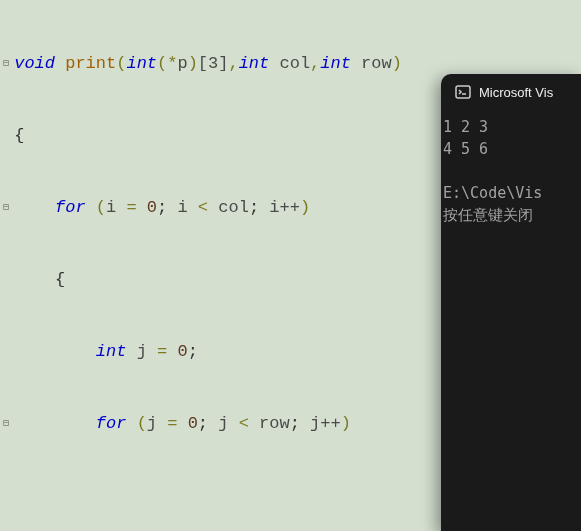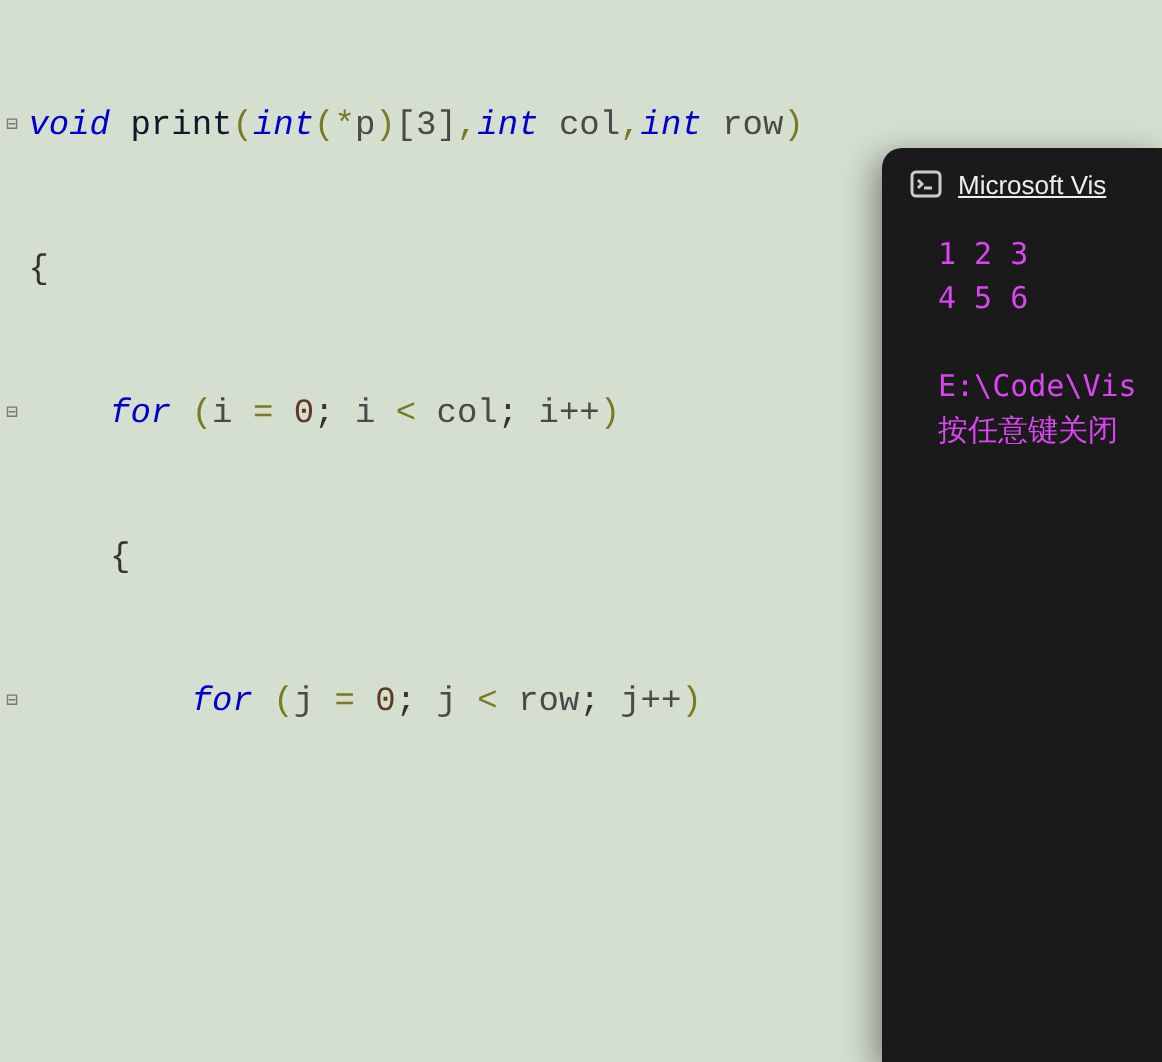"print" .fn { color: #0f172a -> #a16207 }
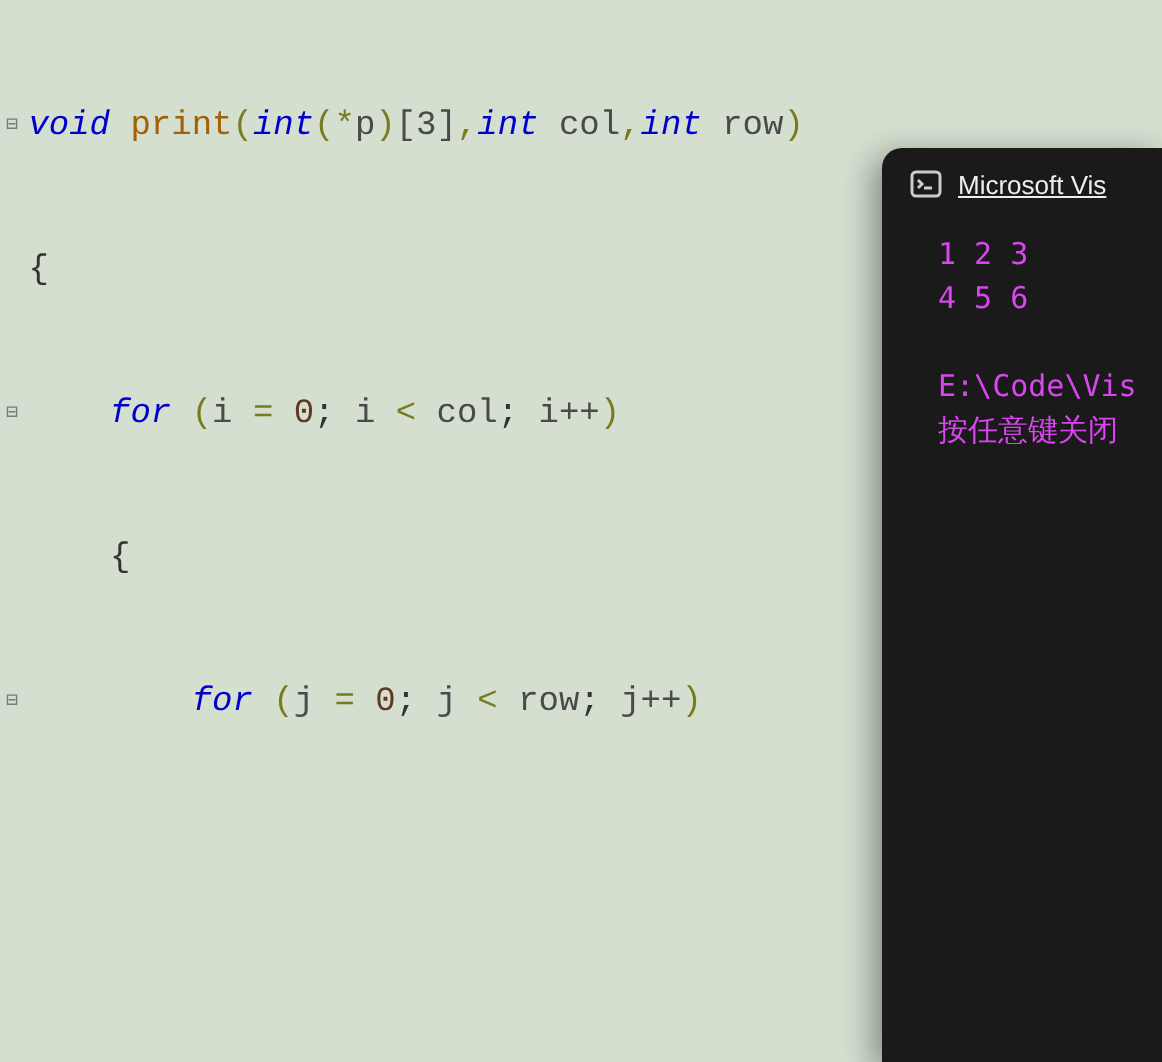"Microsoft Vis" .term-title { text-decoration: underline -> none }
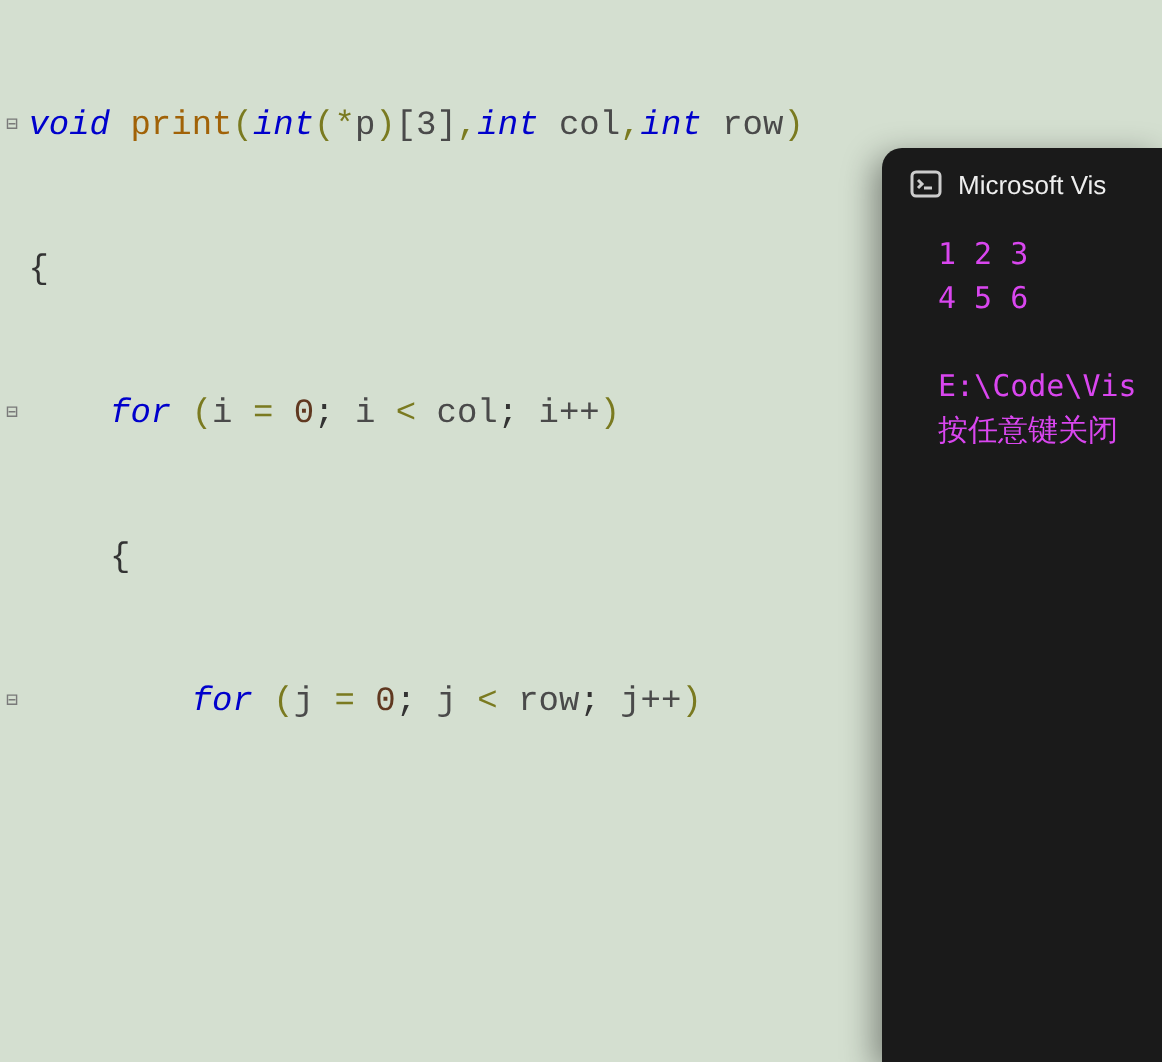"1 2 3 4 5" .term-body { color: #d946ef -> #a3a3a3; padding: 10px 28px -> 10px 2px }
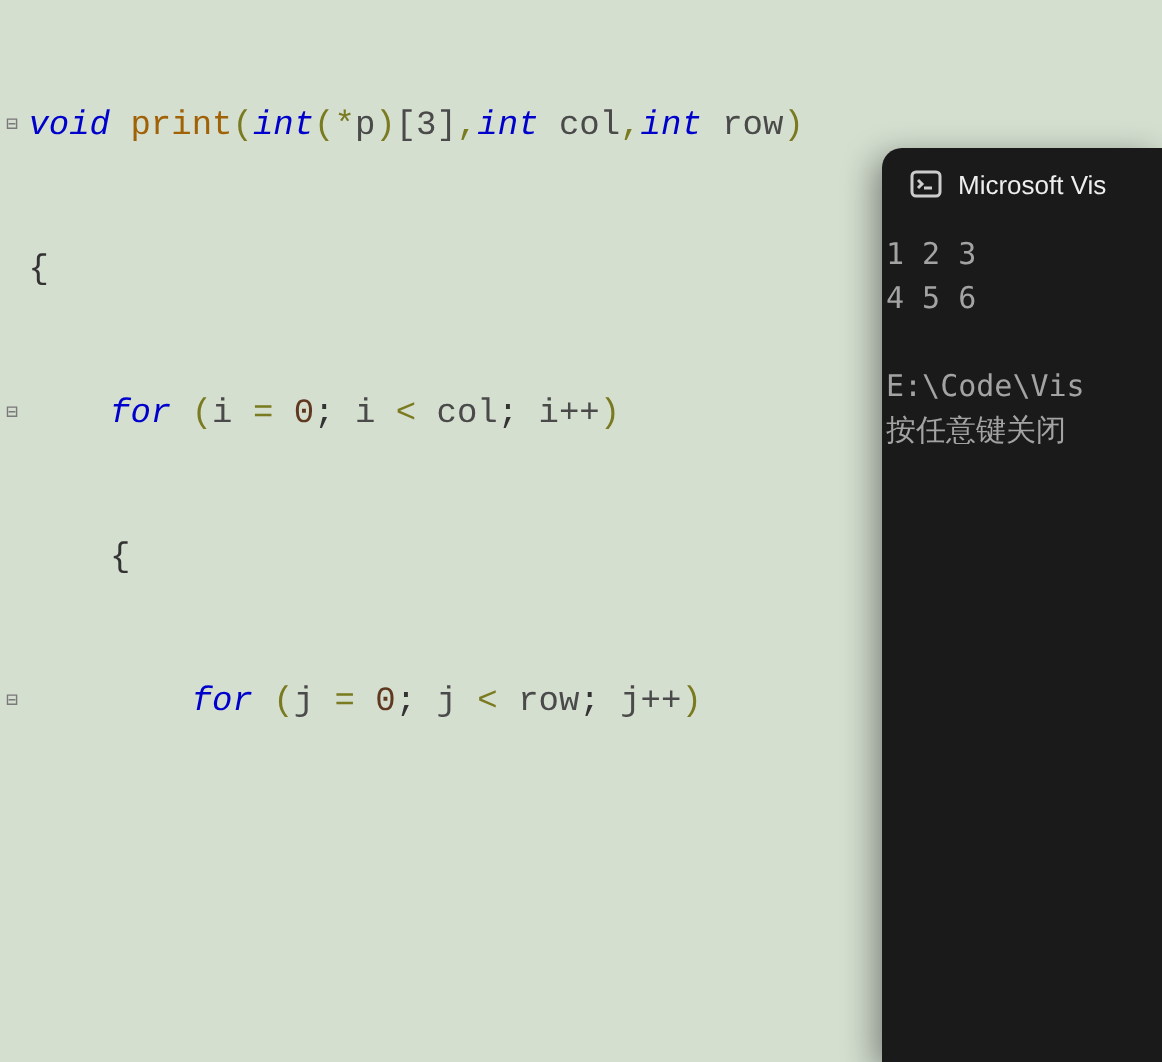"int j = 0;" div.line { html: none -> <div> <span>int</span> <span>j</span> <span>=</span> <span>0</span><span>;</span></div> }
